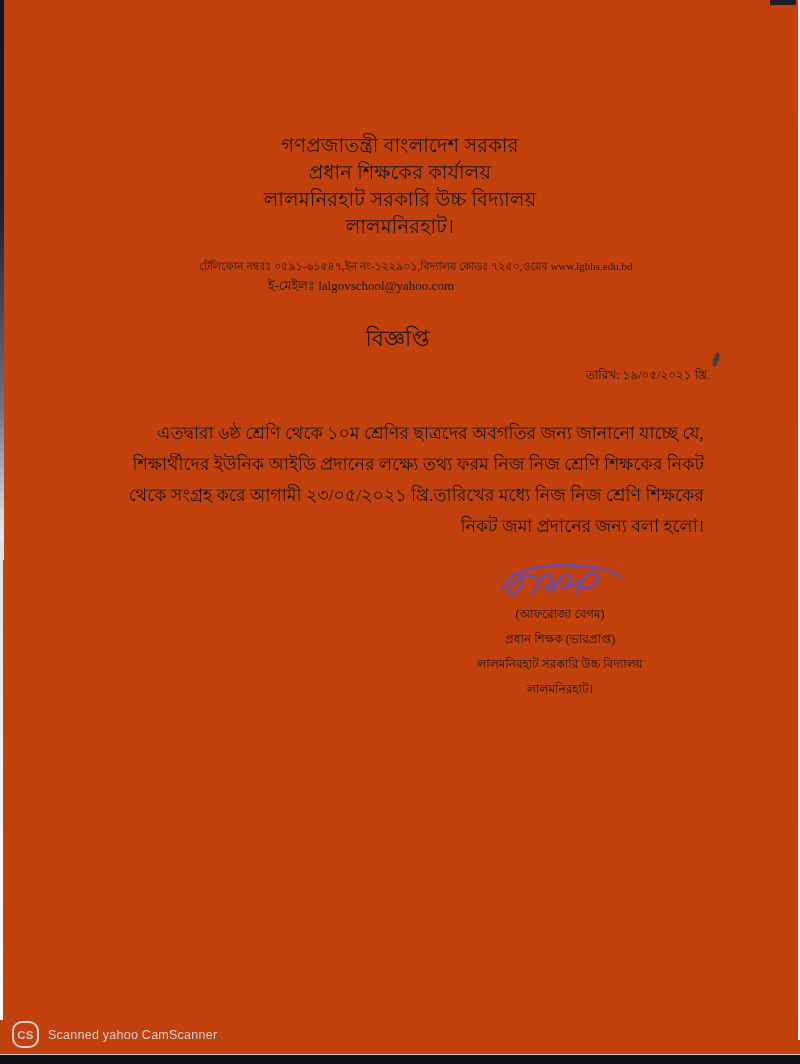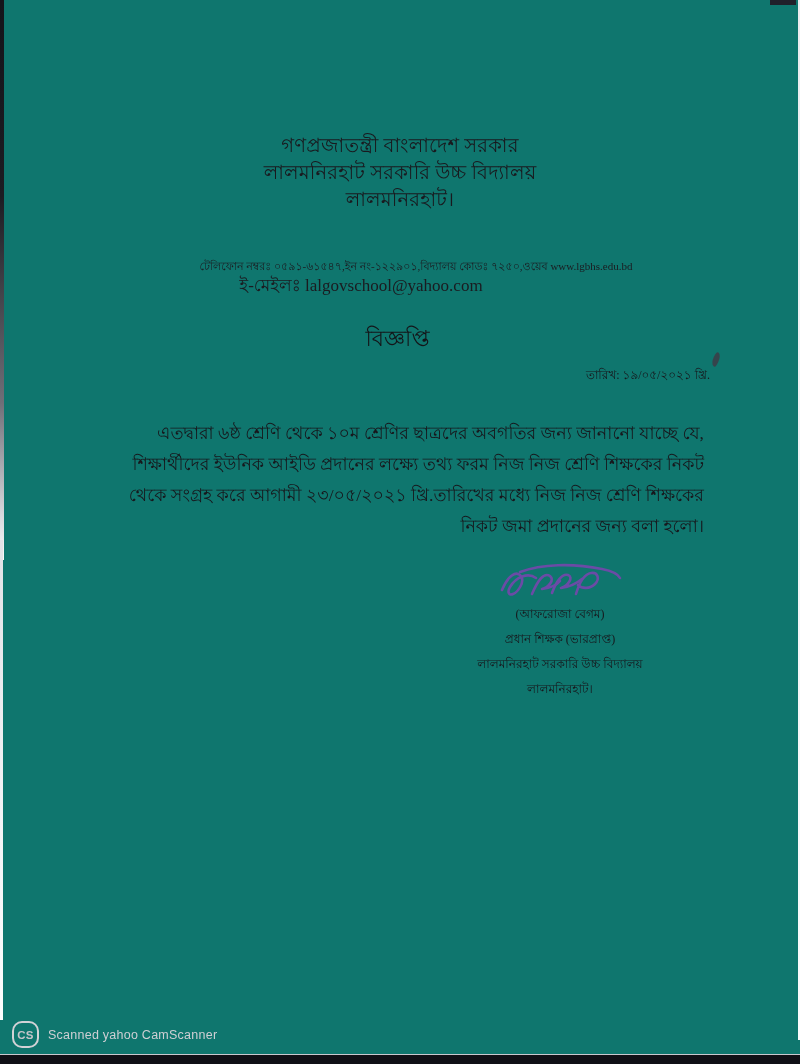"গণপ্রজাতন্ত্রী বাংলাদেশ সরকার" .page { background: #0f766e -> #c2410c }
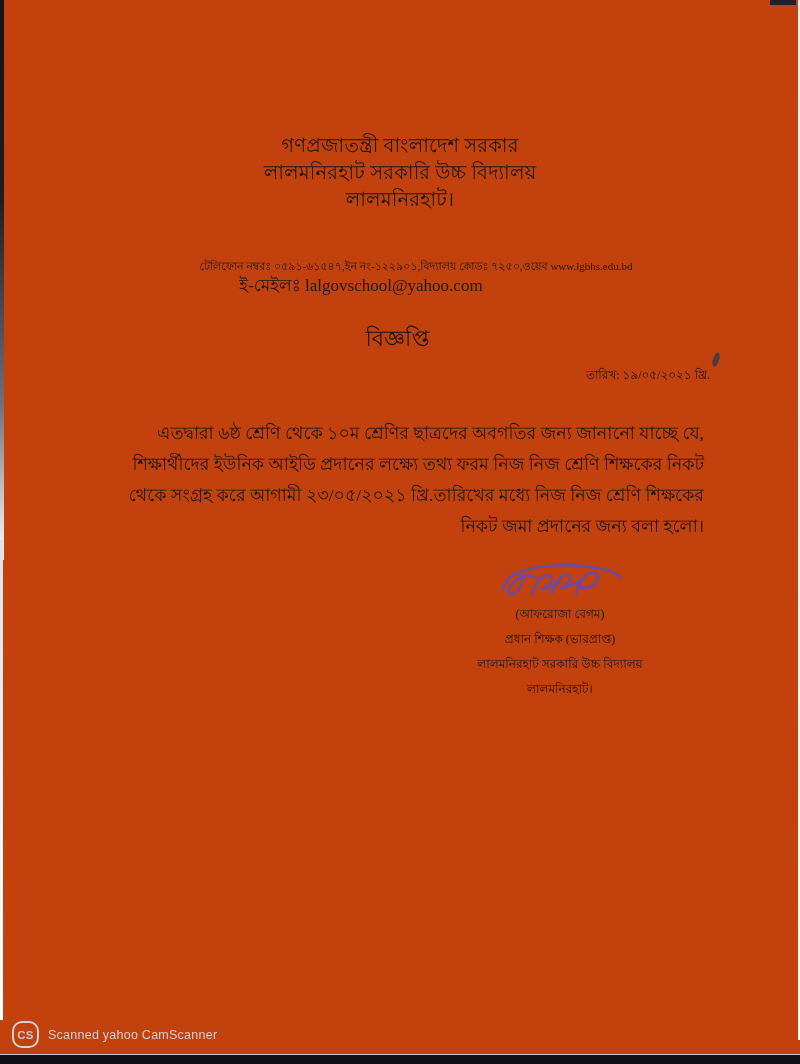"প্রধান শিক্ষকের কার্যালয়" div.lh-line { html: none -> <div>প্রধান শিক্ষকের কার্যালয়</div> }
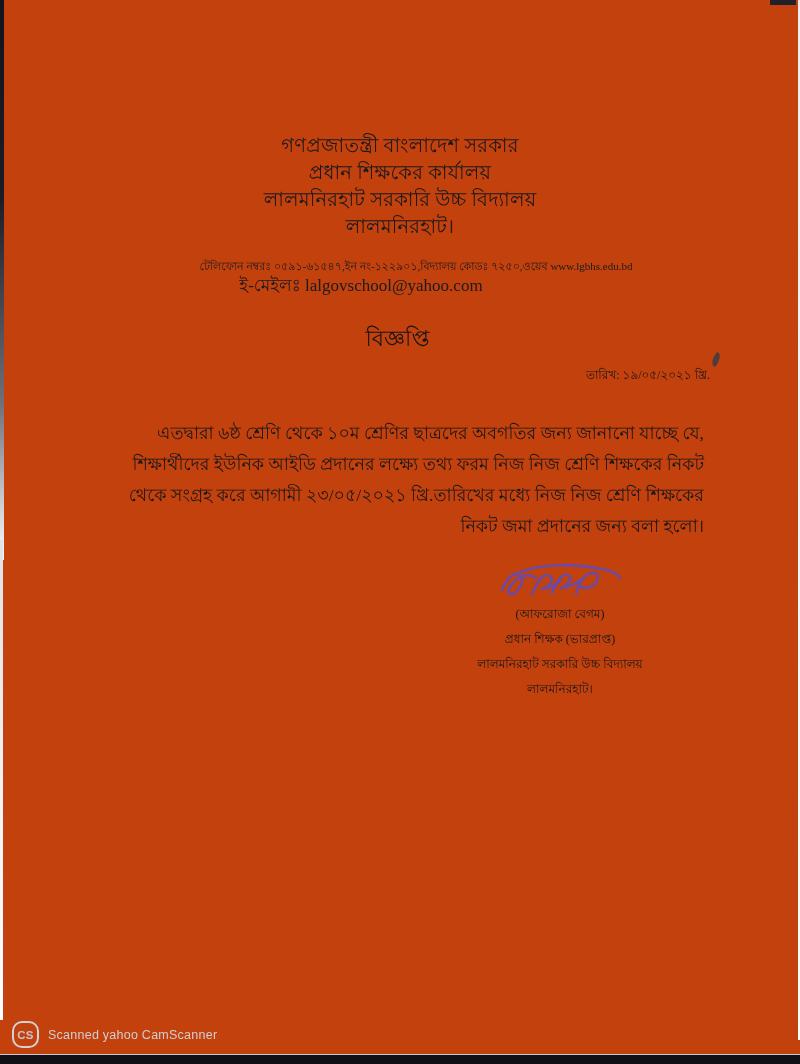"ই-মেইলঃ lalgovschool@yahoo.com" .email-line { font-size: 17px -> 13px }
